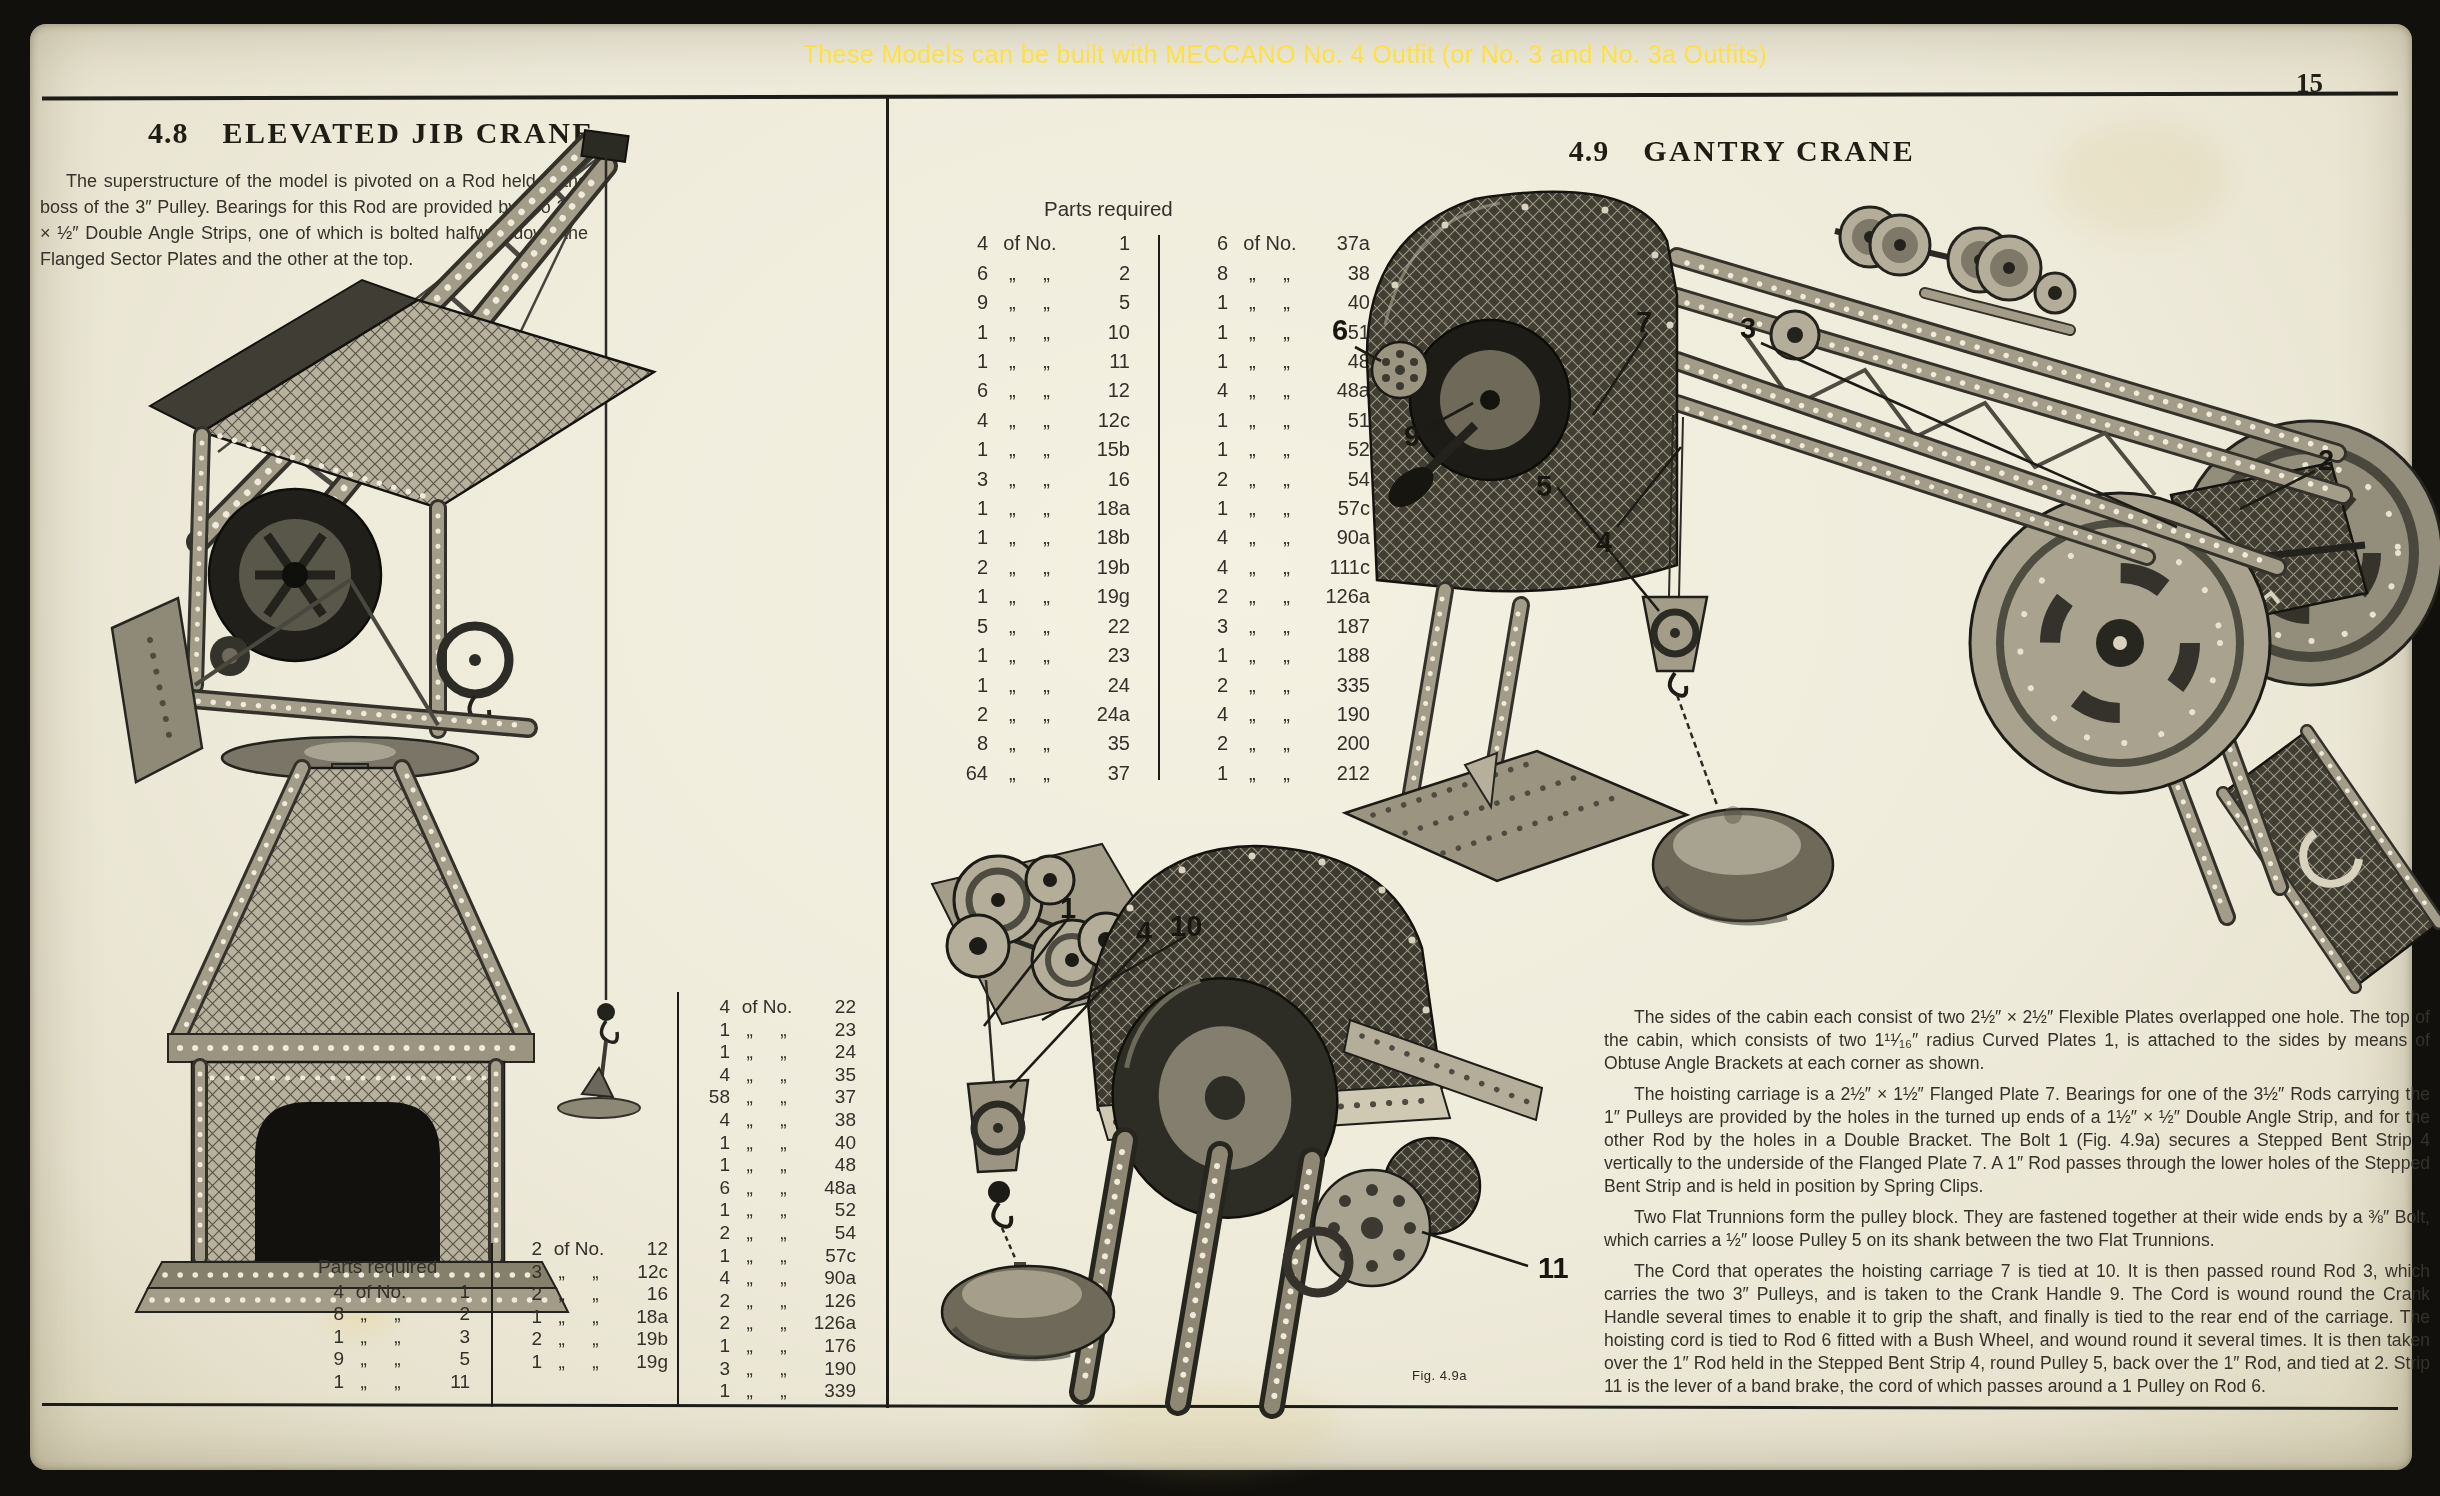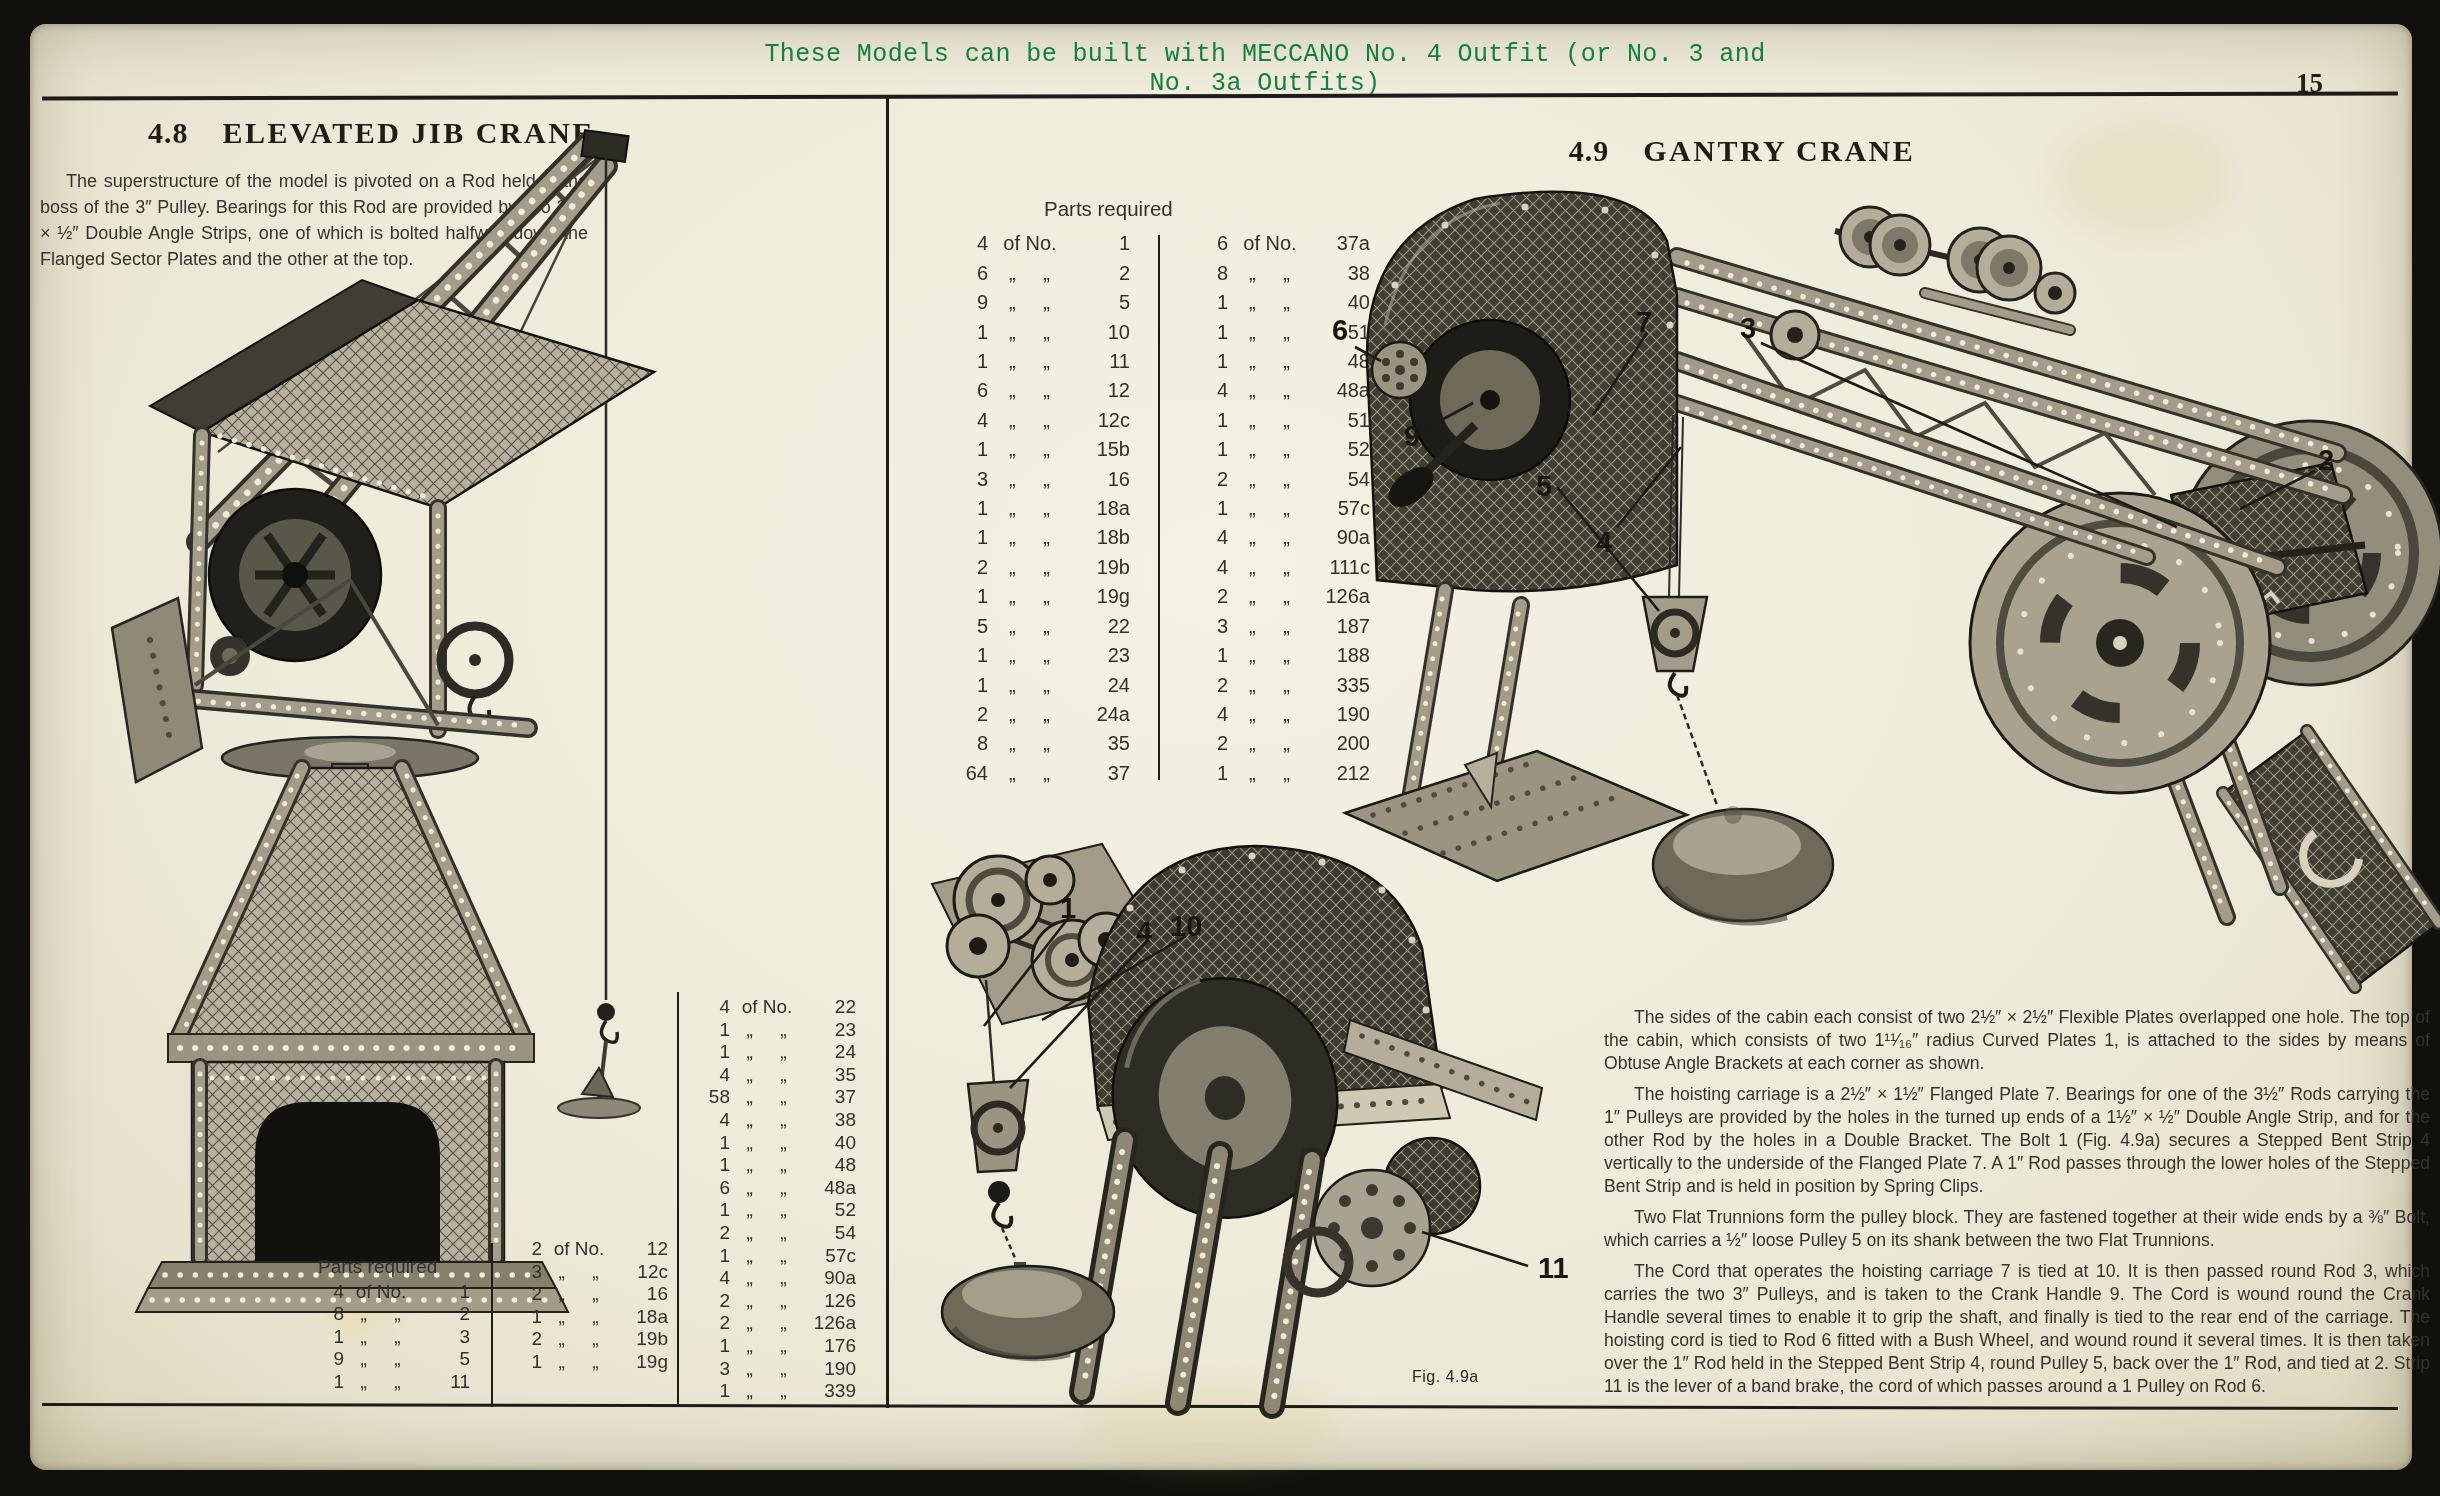"These Models can be built" .hdr { color: #15803d -> #fde047; font-family: Liberation Mono, monospace -> Liberation Sans, sans-serif; left: 740px -> 760px }
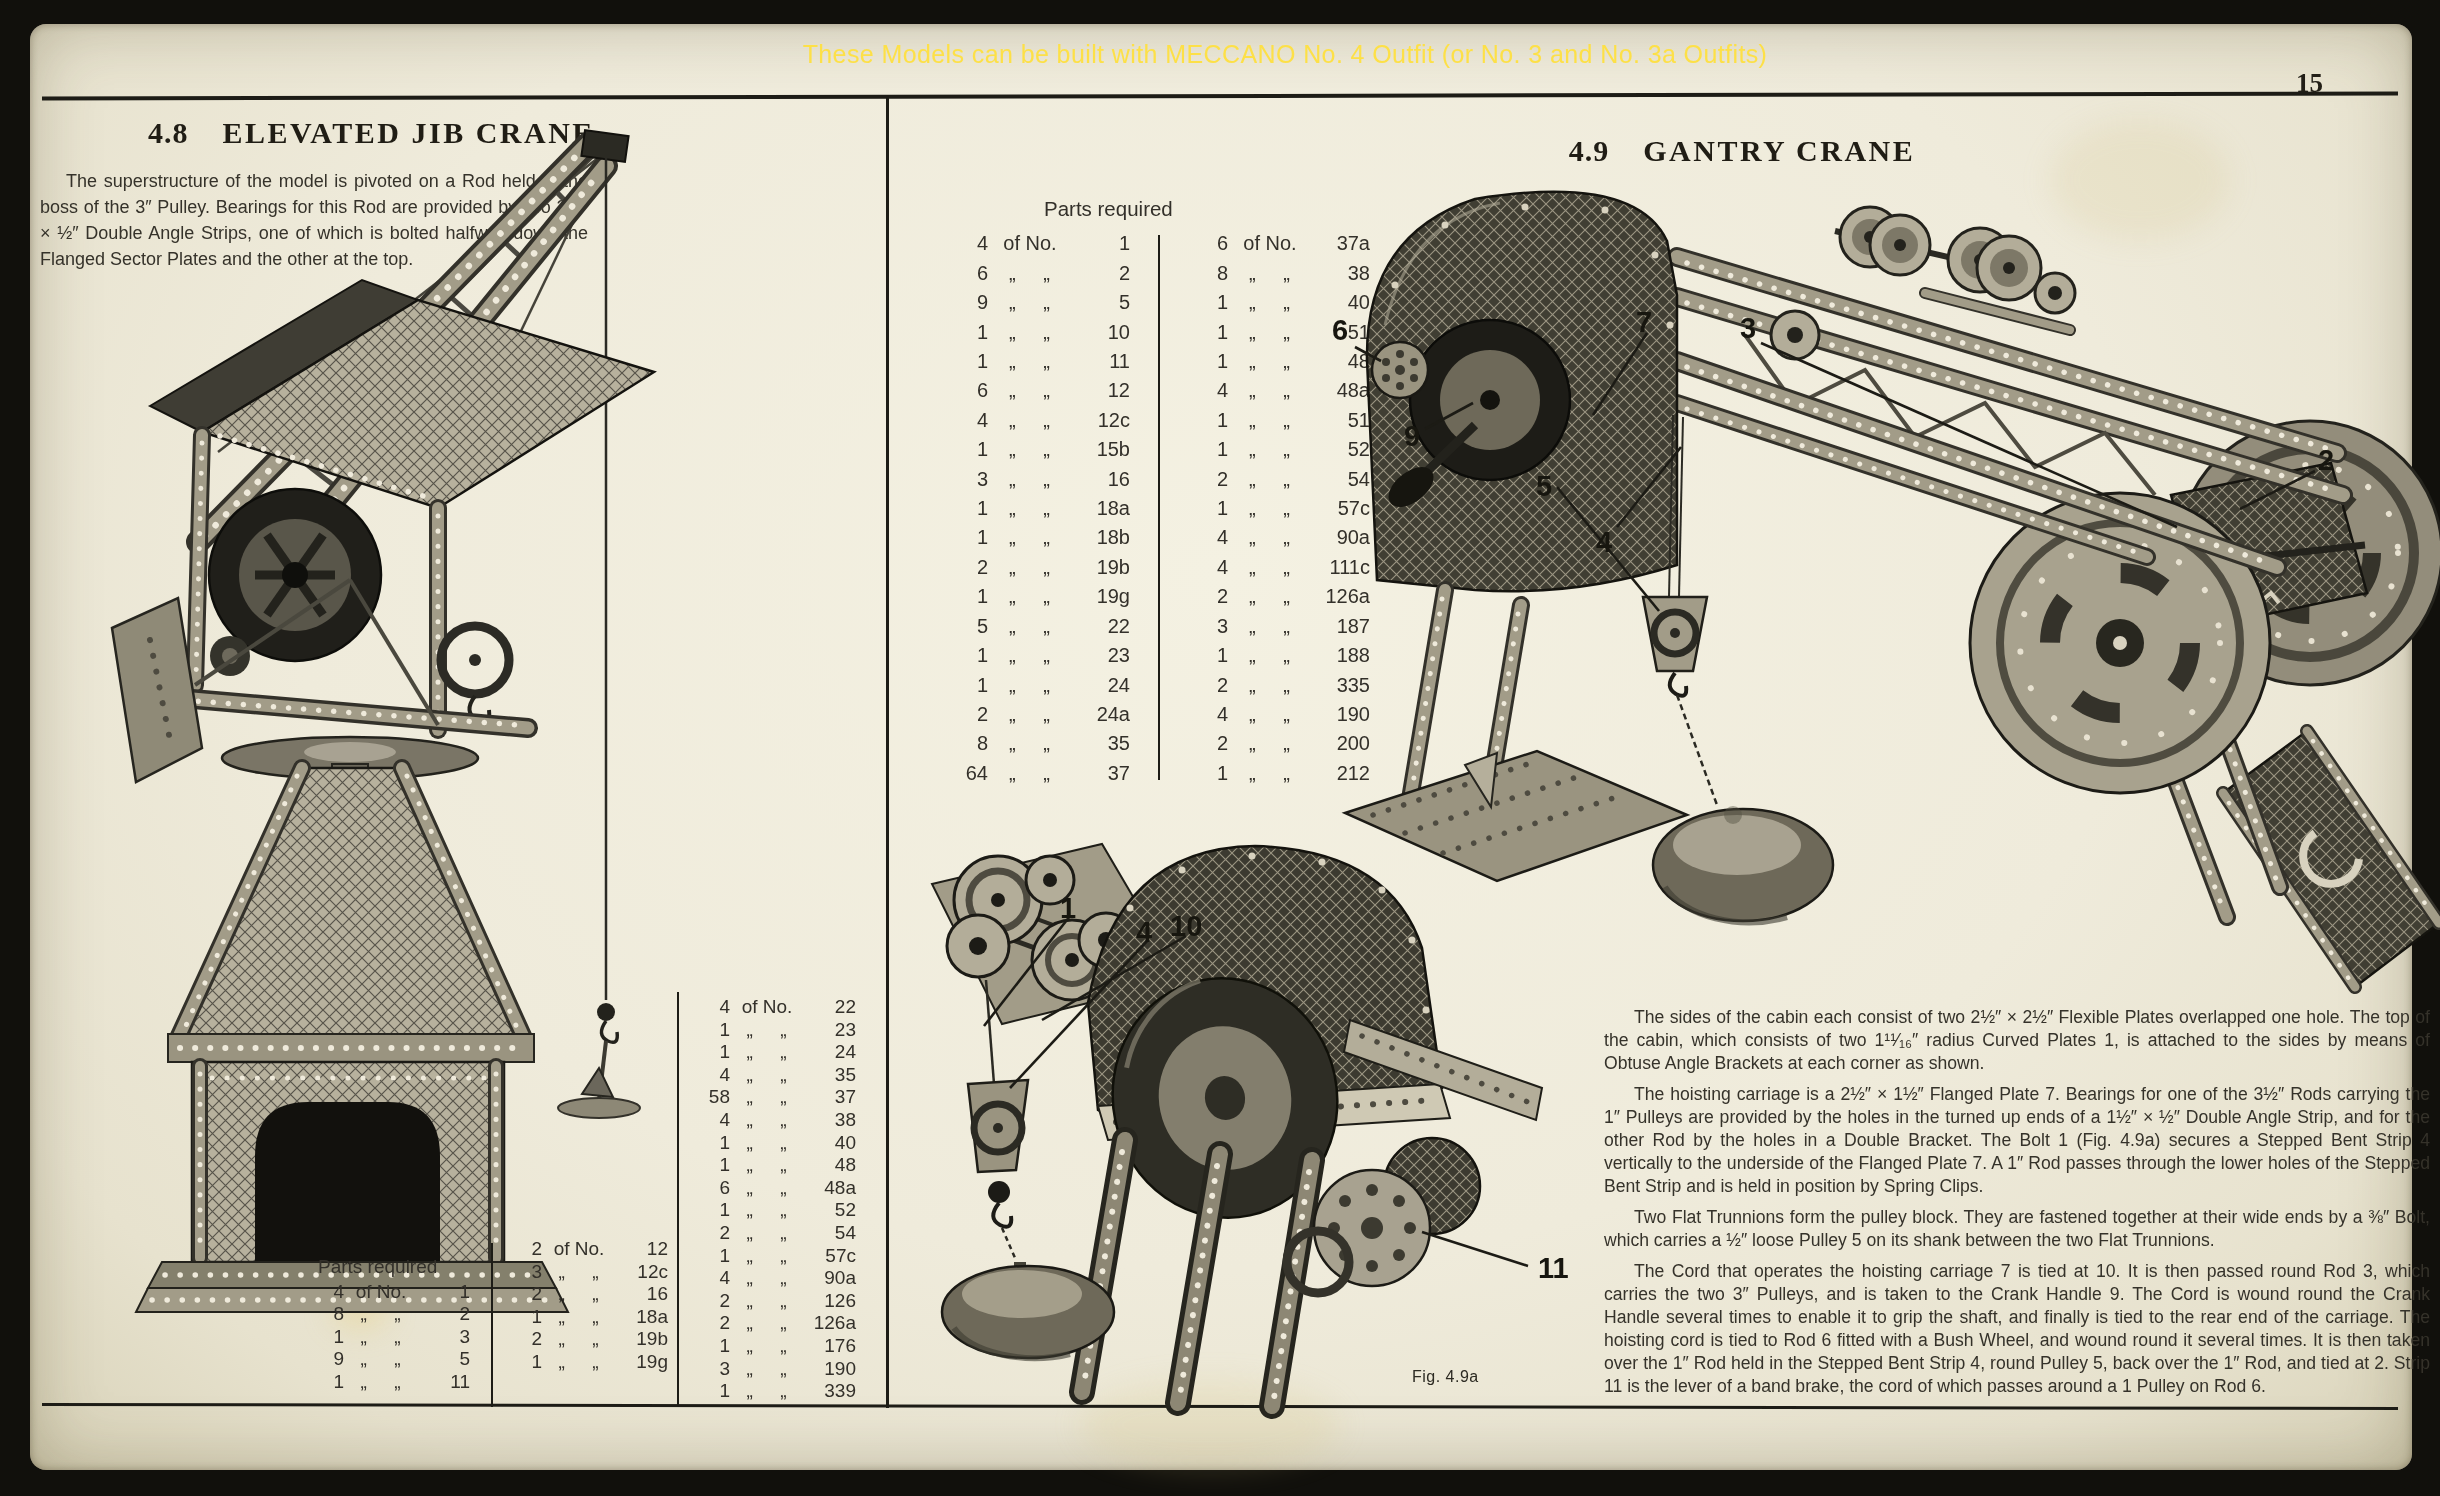"Fig. 4.9a" .figlabel { font-size: 16px -> 13px }
